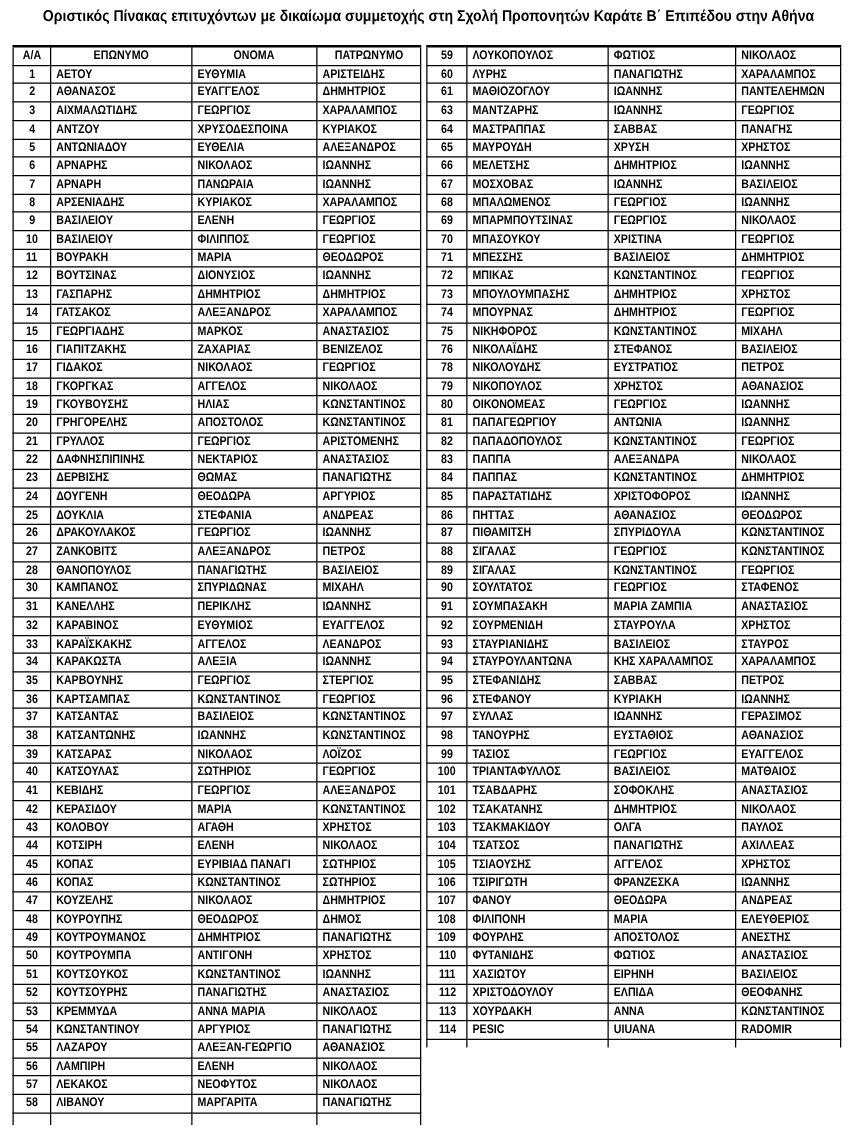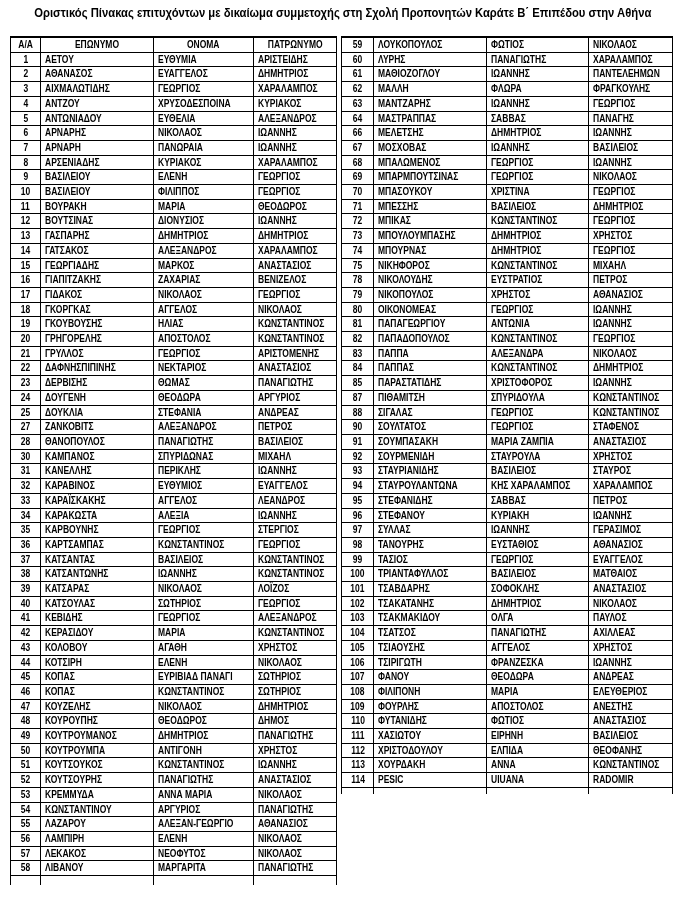"62" tr { html: <tr> <td><span>62</span></td> <td><span>ΜΑΛΛΗ</span></td> <td><span>ΦΛΩΡΑ</span></td> <td><span>ΦΡΑΓΚΟΥΛΗΣ</span></td> </tr> -> none }
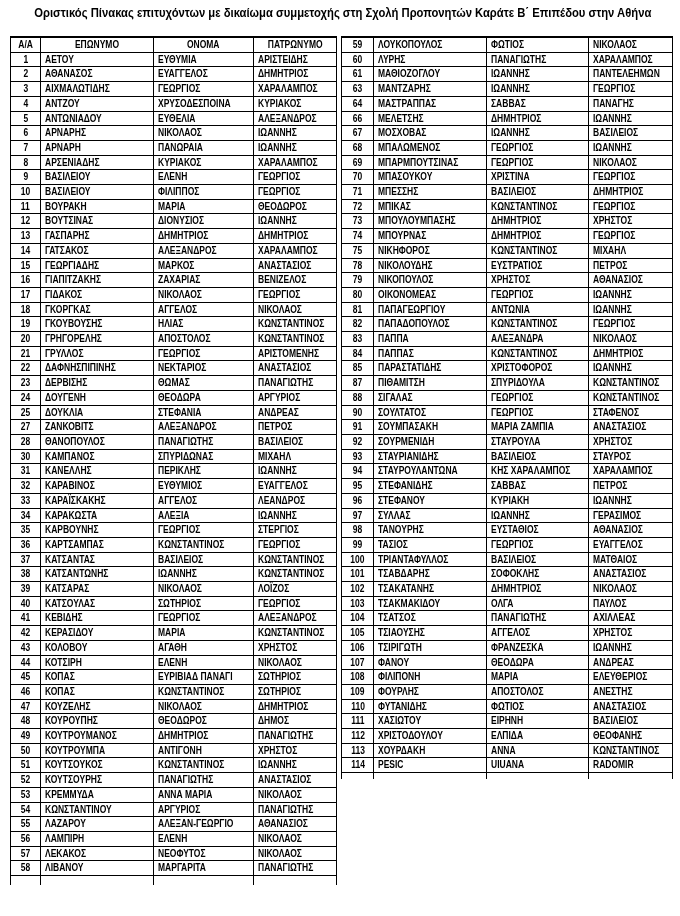"65" tr { html: none -> <tr> <td><span>65</span></td> <td><span>ΜΑΥΡΟΥΔΗ</span></td> <td><span>ΧΡΥΣΗ</span></td> <td><span>ΧΡΗΣΤΟΣ</span></td> </tr> }
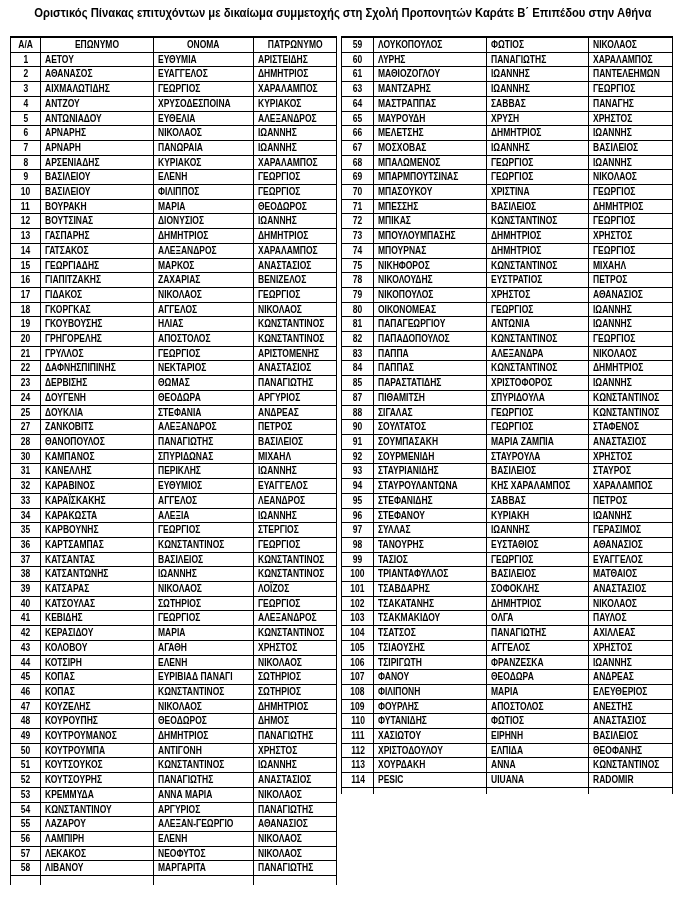"76" tr { html: none -> <tr> <td><span>76</span></td> <td><span>ΝΙΚΟΛΑΪΔΗΣ</span></td> <td><span>ΣΤΕΦΑΝΟΣ</span></td> <td><span>ΒΑΣΙΛΕΙΟΣ</span></td> </tr> }
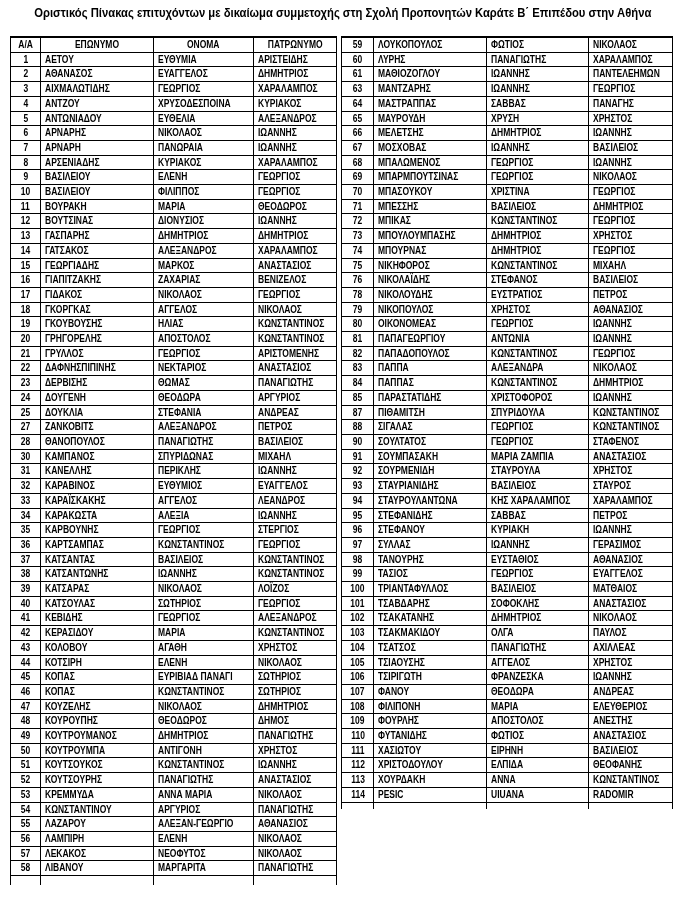"86" tr { html: none -> <tr> <td><span>86</span></td> <td><span>ΠΗΤΤΑΣ</span></td> <td><span>ΑΘΑΝΑΣΙΟΣ</span></td> <td><span>ΘΕΟΔΩΡΟΣ</span></td> </tr> }
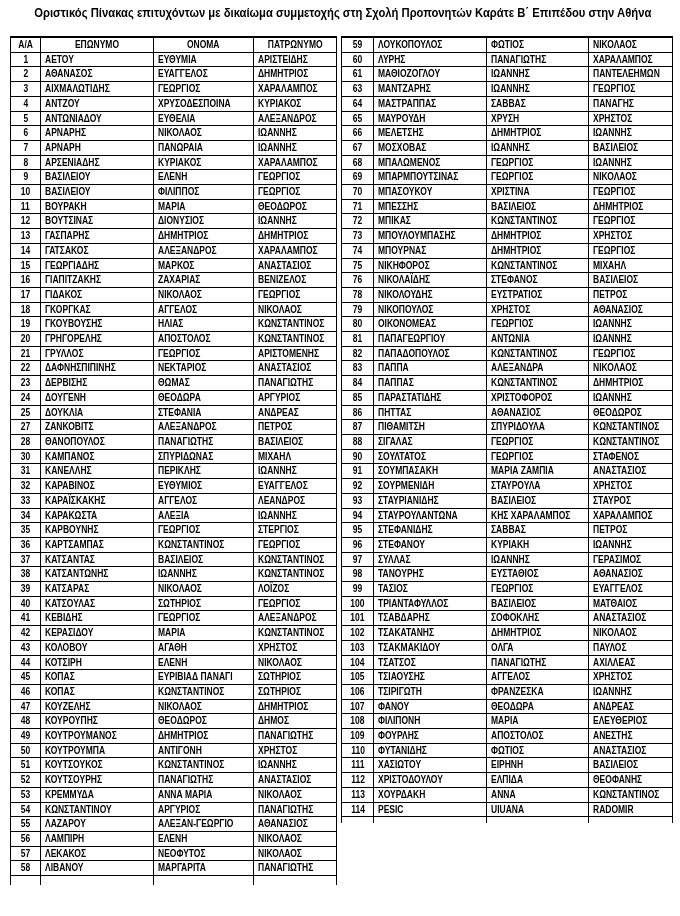"26" tr { html: none -> <tr> <td><span>26</span></td> <td><span>ΔΡΑΚΟΥΛΑΚΟΣ</span></td> <td><span>ΓΕΩΡΓΙΟΣ</span></td> <td><span>ΙΩΑΝΝΗΣ</span></td> </tr> }
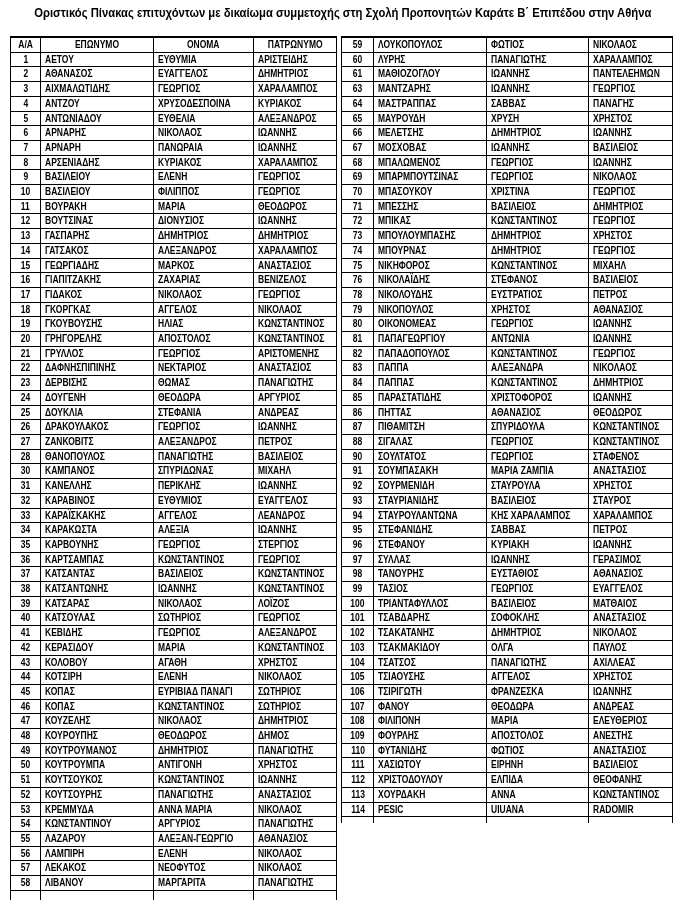"89" tr { html: none -> <tr> <td><span>89</span></td> <td><span>ΣΙΓΑΛΑΣ</span></td> <td><span>ΚΩΝΣΤΑΝΤΙΝΟΣ</span></td> <td><span>ΓΕΩΡΓΙΟΣ</span></td> </tr> }
